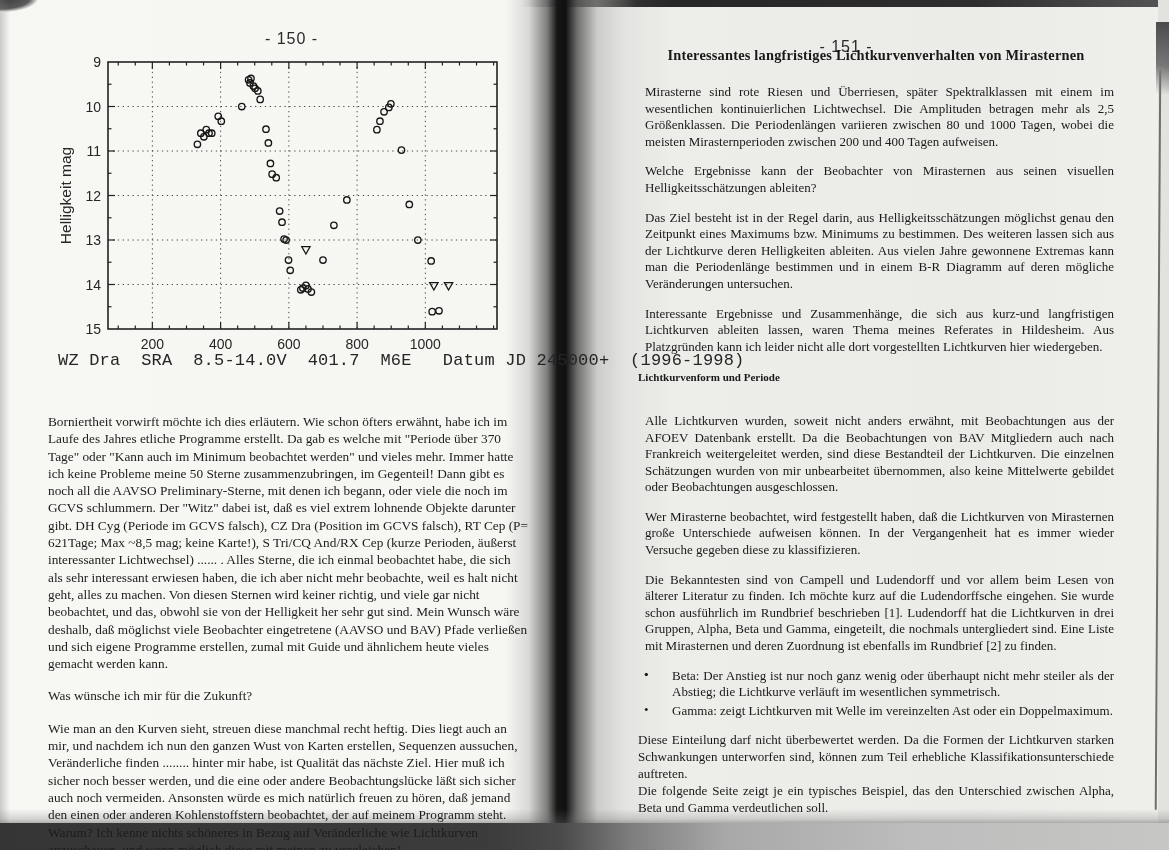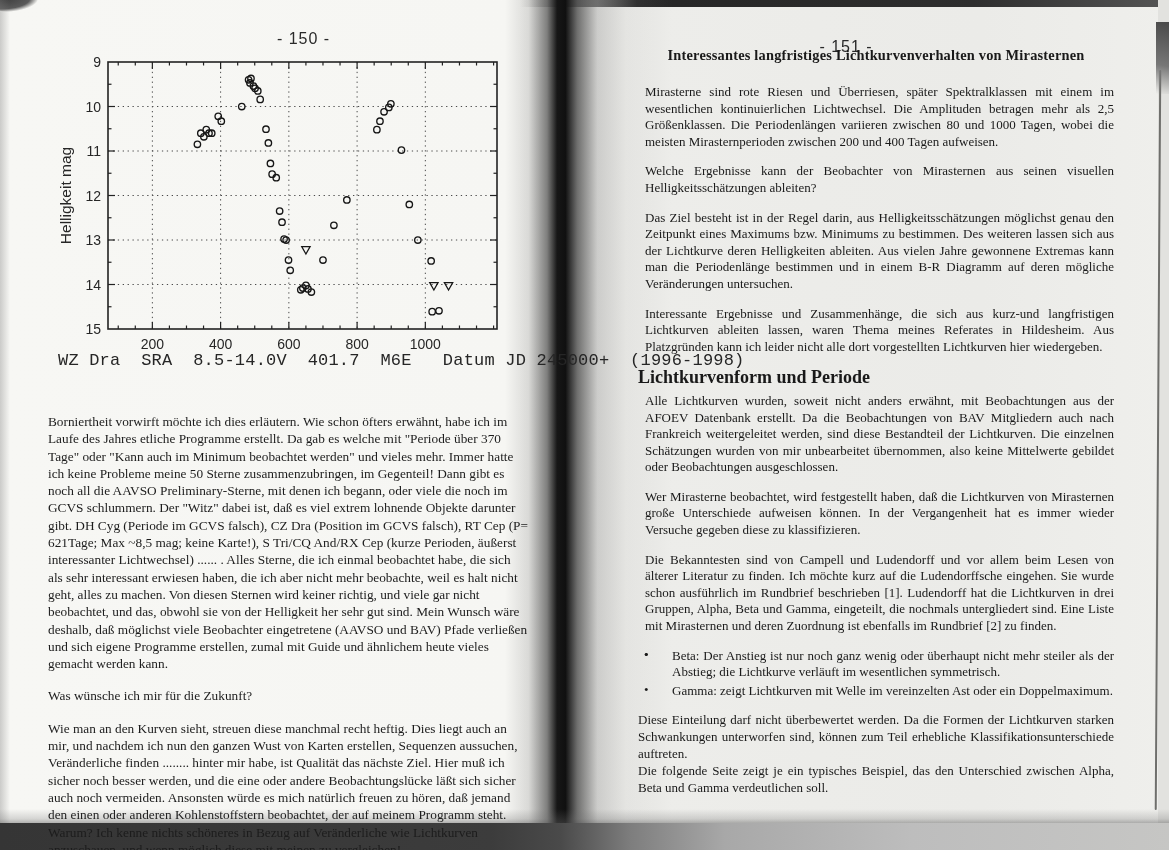"- 150 -" .page.left .pagenum { left: 12px -> 0 }
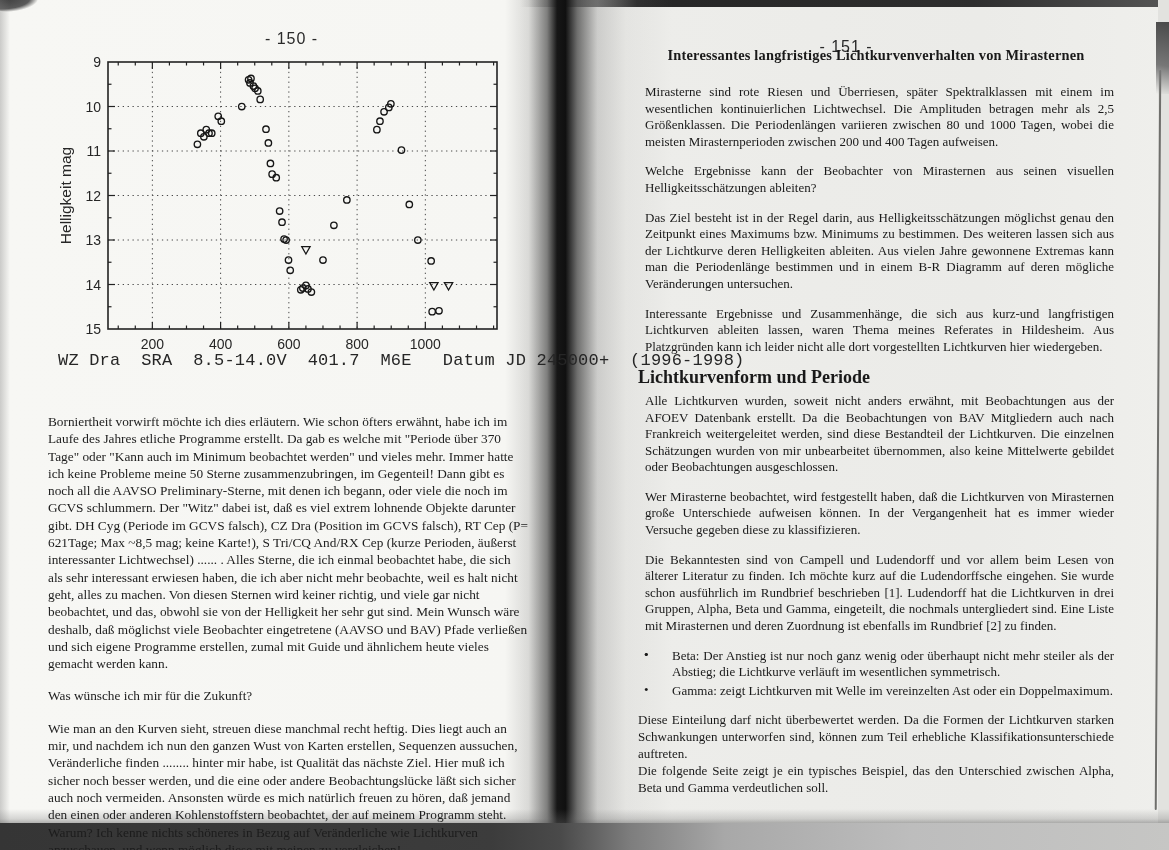"Lichtkurvenform und Periode" .right-body h2 { font-size: 18px -> 11px; margin: 14px 0 7px 0 -> 14px 0 27px 0 }
